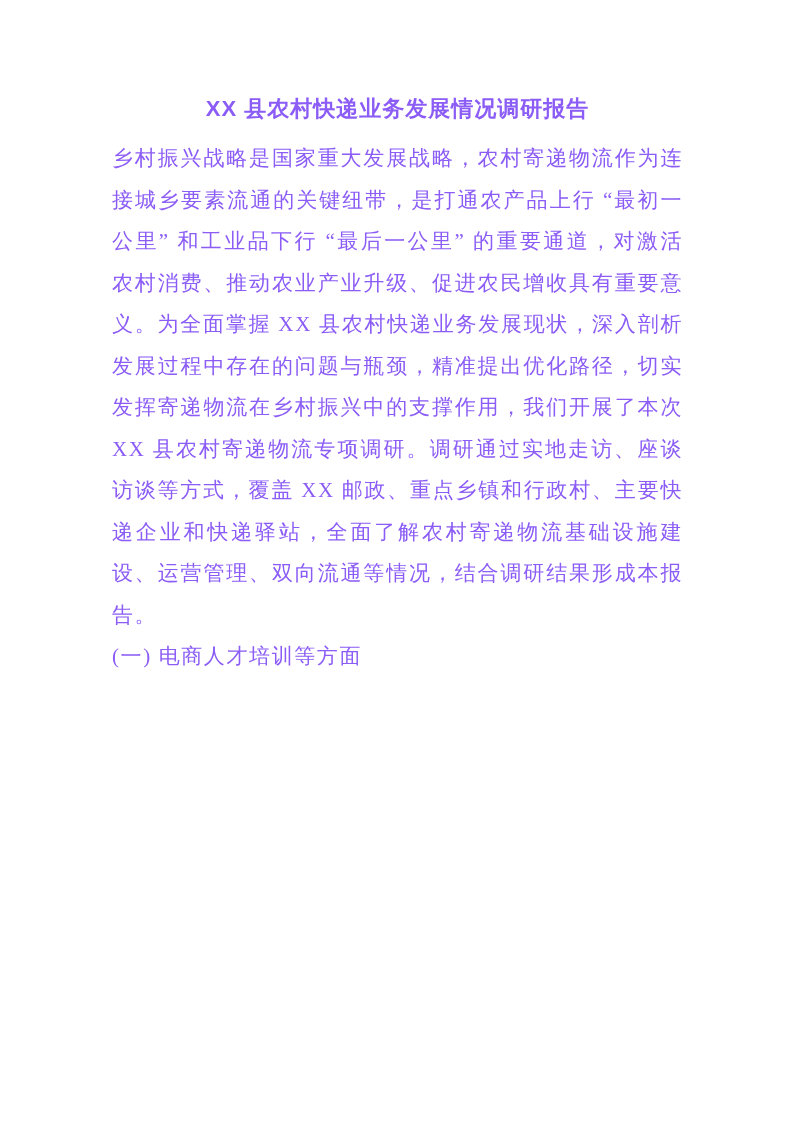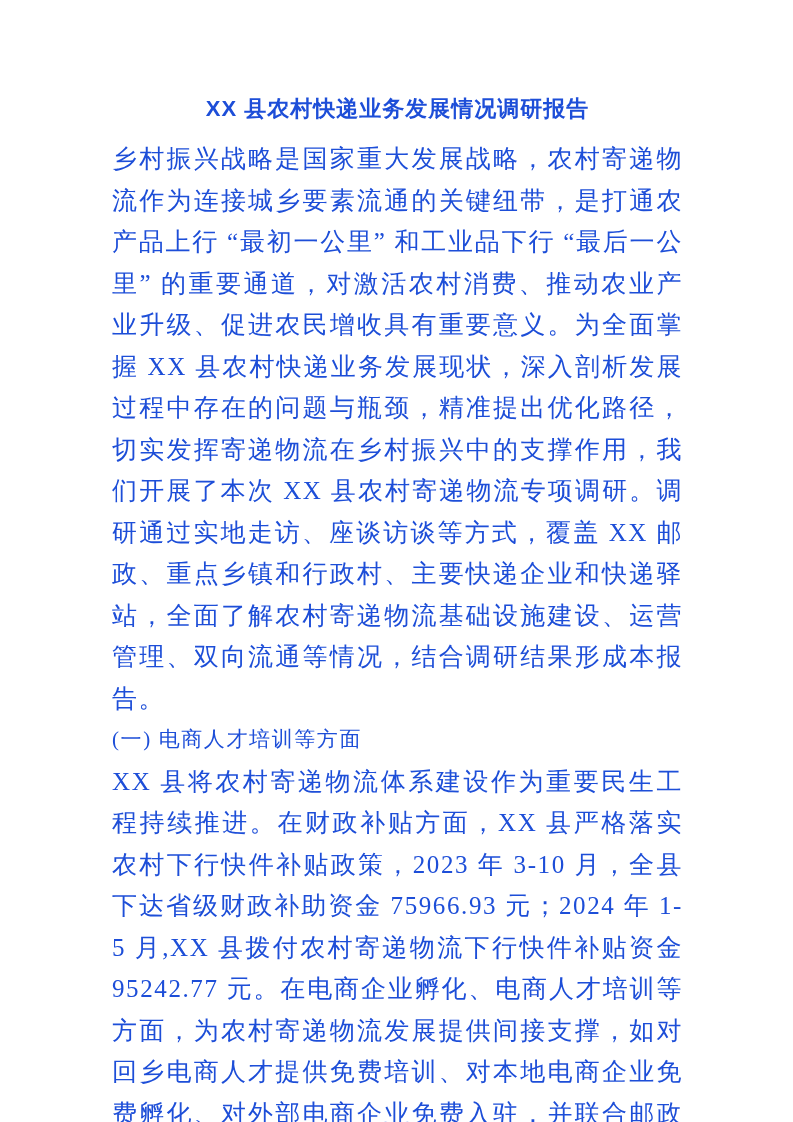"XX 县农村快递业务发展情况调研报告" .page { color: #1d4ed8 -> #8b5cf6 }
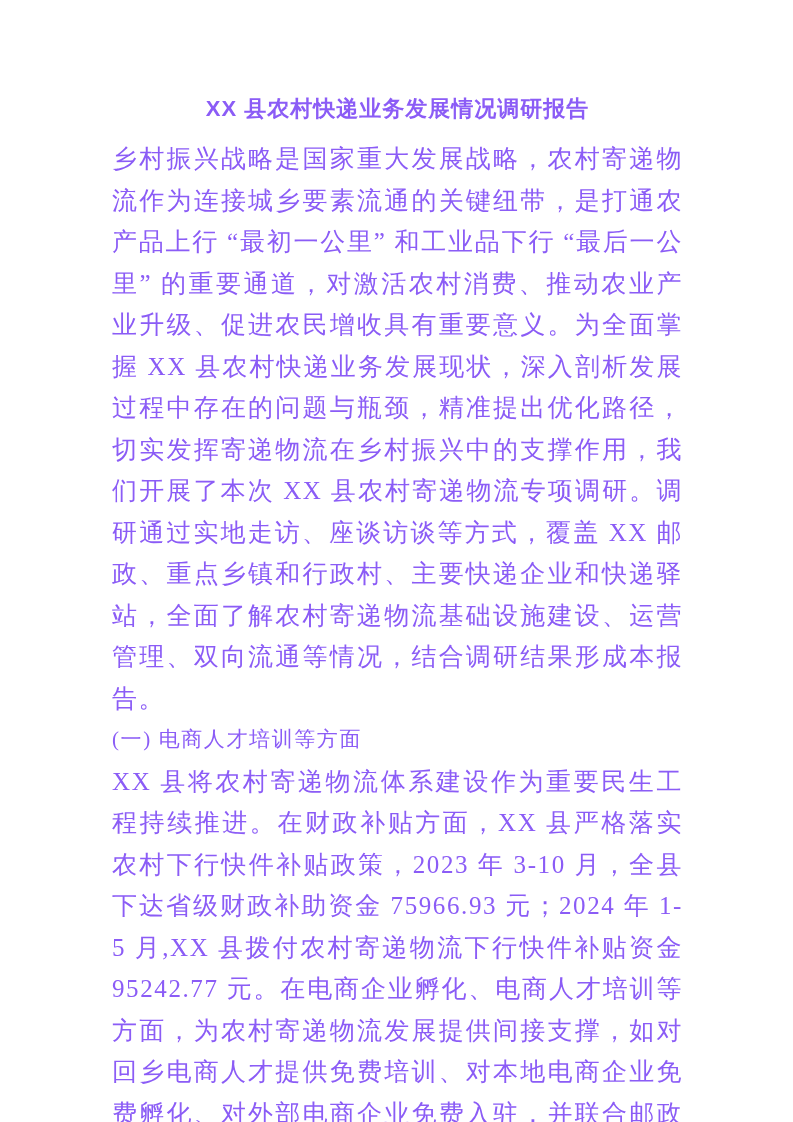"乡村振兴战略是国家重大发展战略，农村寄递物流作为连接城乡要素流通的关键纽带，是打" .para { font-size: 25px -> 21px }
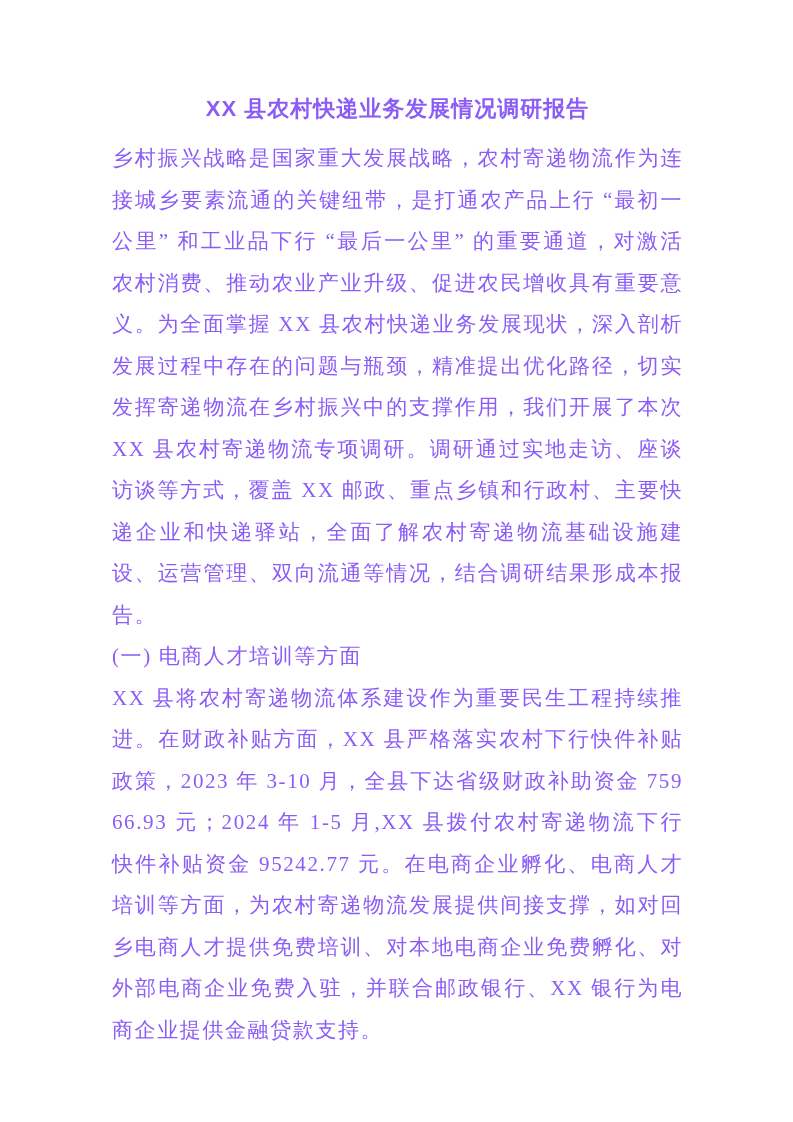"XX 县将农村寄递物流体系建设作为重要民生工程持续推进。在财政补贴方面，XX" p.para { html: <p>XX 县将农村寄递物流体系建设作为重要民生工程持续推进。在财政补贴方面，XX 县严格落实农村下行快件补贴政策，2023 年 3-10 月，全县下达省级财政补助资金 75966.93 元；2024 年 1-5 月,XX 县拨付农村寄递物流下行快件补贴资金 95242.77 元。在电商企业孵化、电商人才培训等方面，为农村寄递物流发展提供间接支撑，如对回乡电商人才提供免费培训、对本地电商企业免费孵化、对外部电商企业免费入驻，并联合邮政银行、XX 银行为电商企业提供金融贷款支持。</p> -> none }
